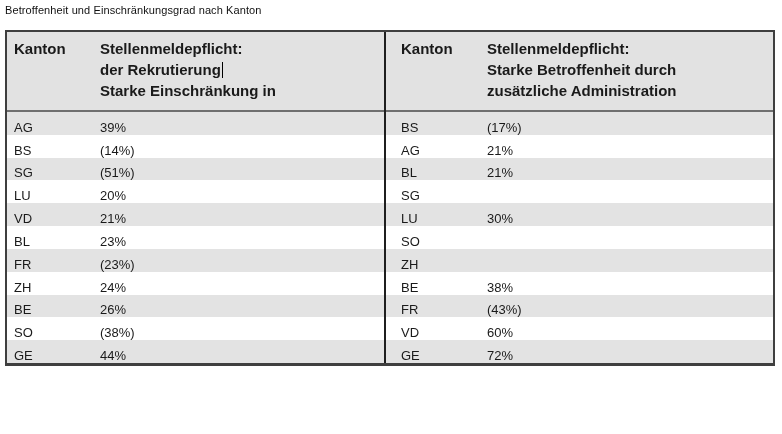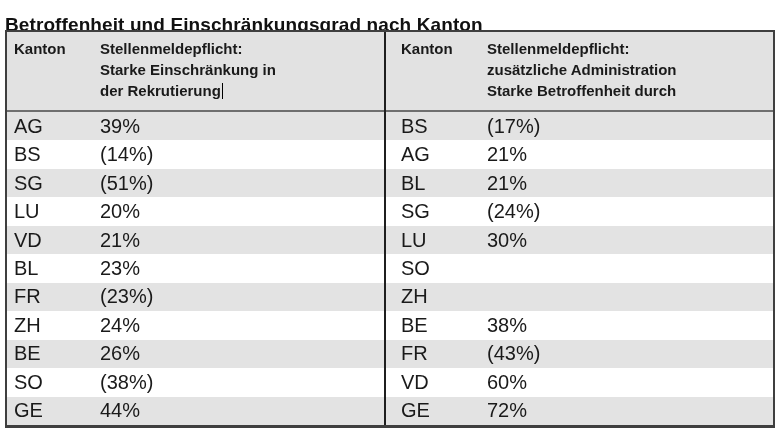"Betroffenheit und Einschränkungsgrad" .page-title { font-size: 19px -> 11px; font-weight: bold -> normal; margin: 14px 0 0 5px -> 4px 0 0 5px }
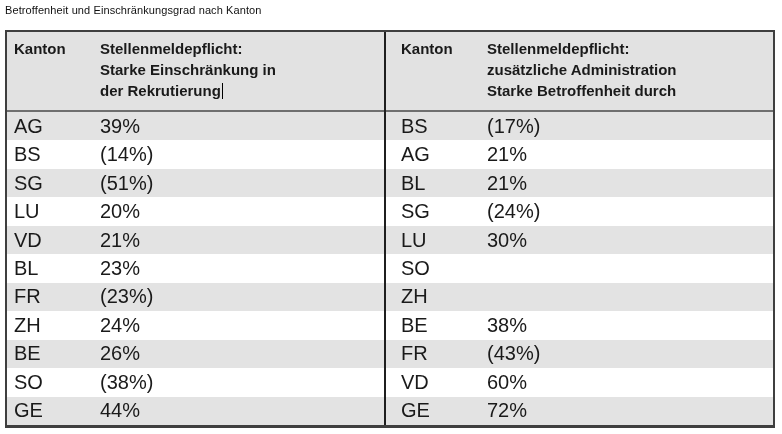"Kanton" .table-outer { height: 398px -> 336px }
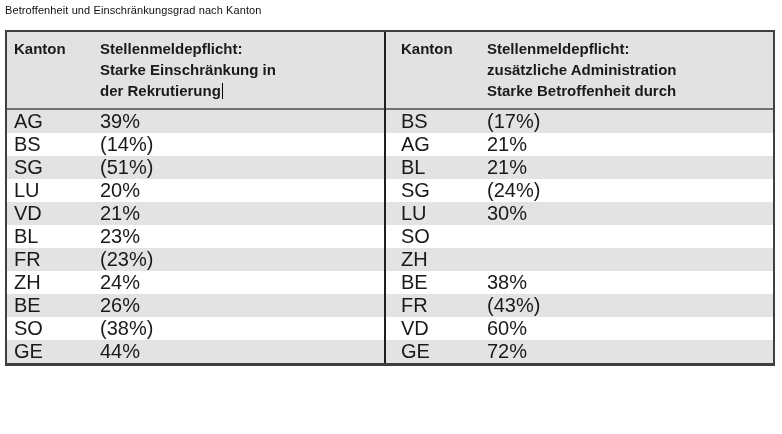"Starke Einschränkung in" div.hline { order: before "der Rekrutierung" -> after "der Rekrutierung" }
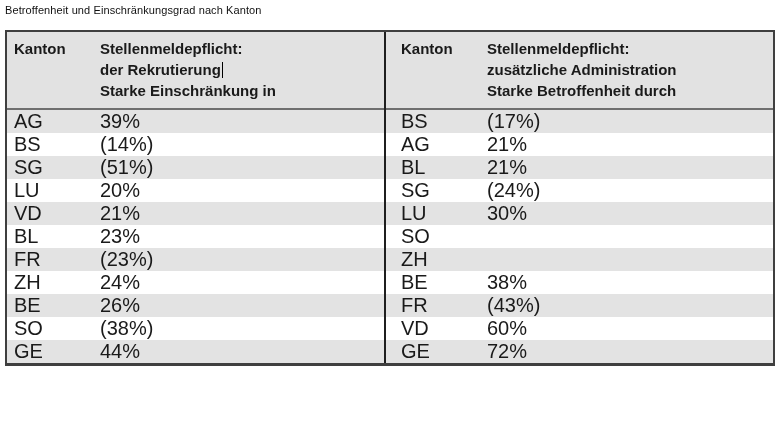"zusätzliche Administration" div.hline { order: before "Starke Betroffenheit durch" -> after "Starke Betroffenheit durch" }
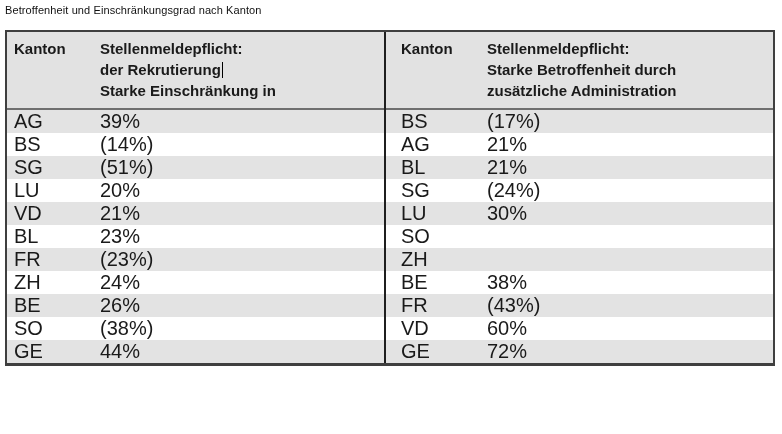"AG" .trow { align-items: center -> flex-end; font-size: 20px -> 13px }
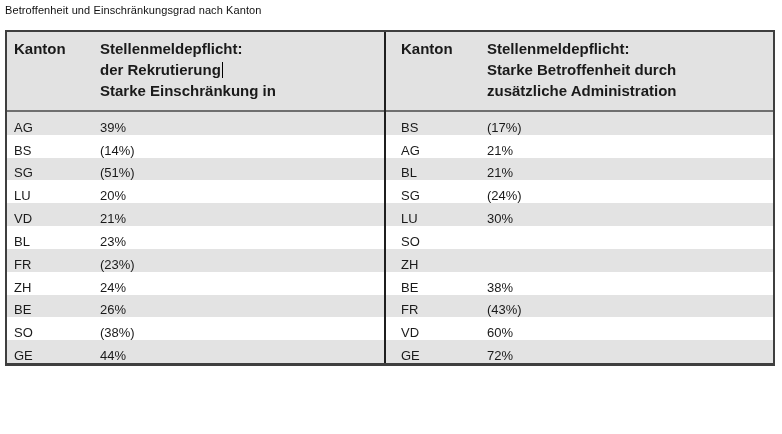"(24%)" div.cell-value { html: <div>(24%)</div> -> none }
